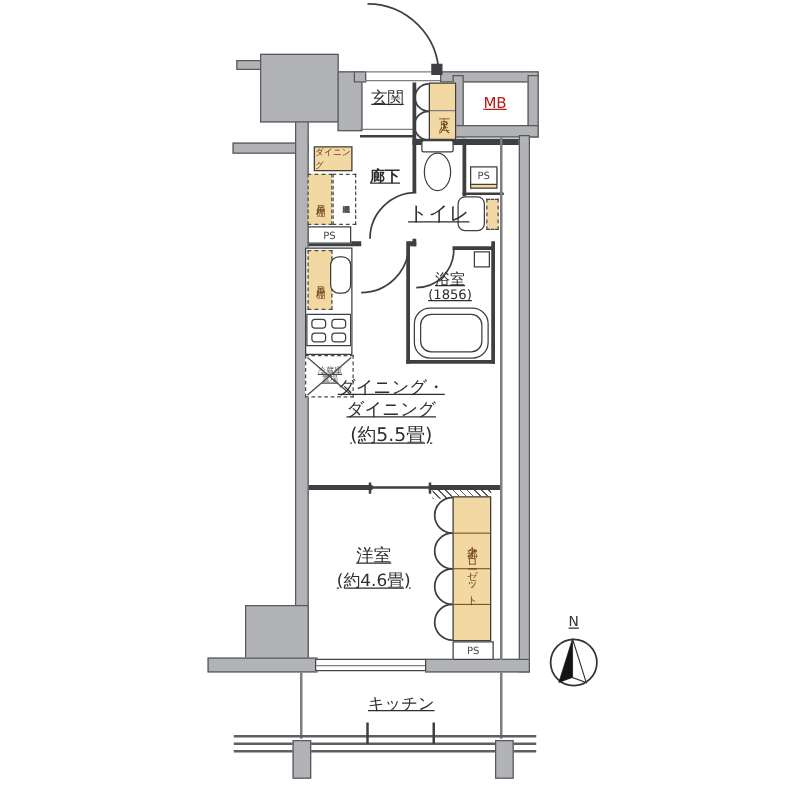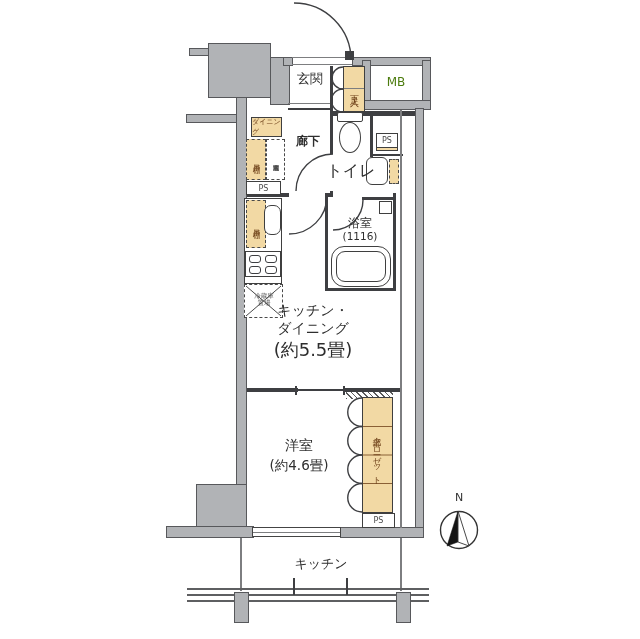"玄関" .lbl { text-decoration: none -> underline }
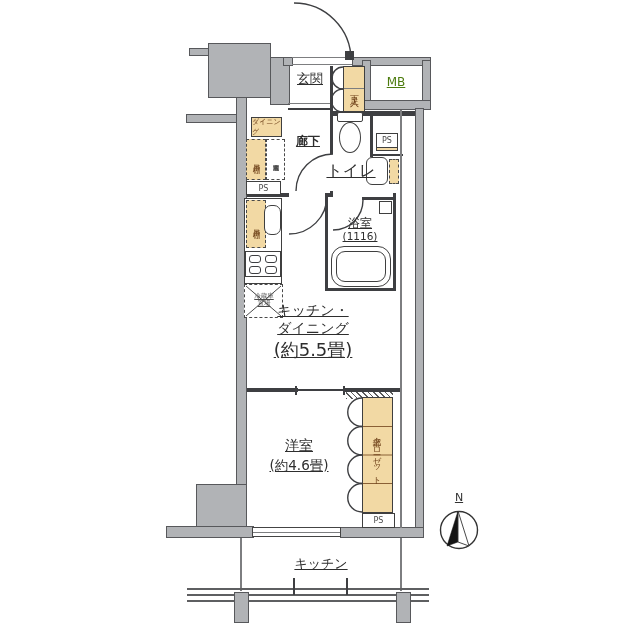"MB" div.lbl { color: #4d7c0f -> #b91c1c }
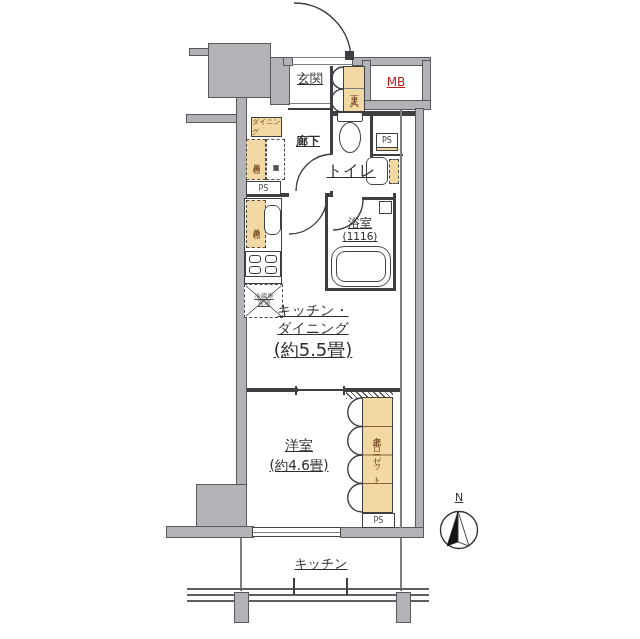"(1116)" div.lbl { text: 1116 -> 1856 }
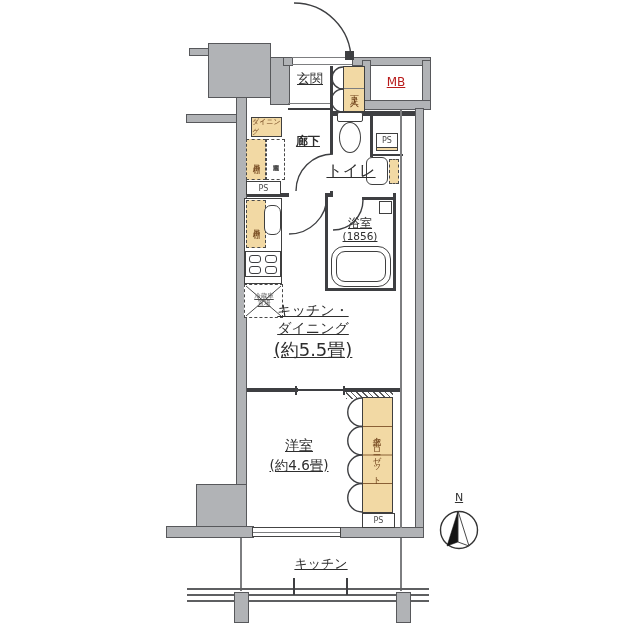"キッチン・" div.lbl { text: キッチン -> ダイニング }
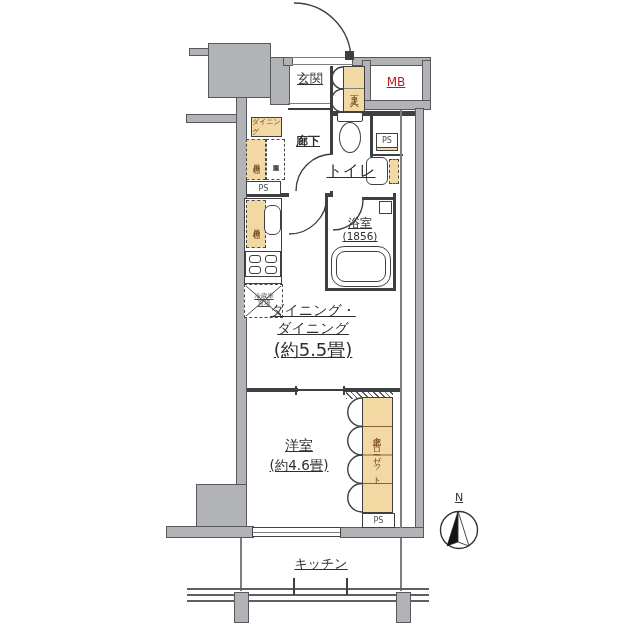"(約5.5畳)" div.lbl { font-size: 18px -> 15px }
